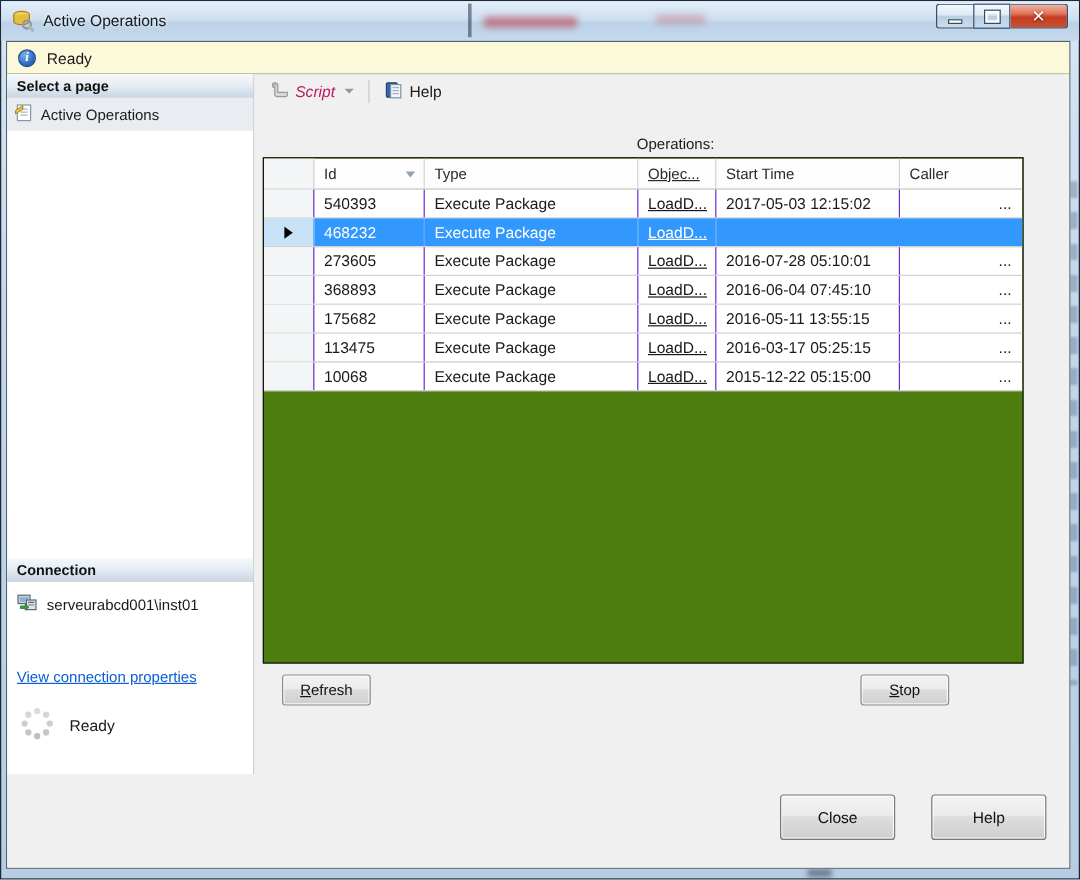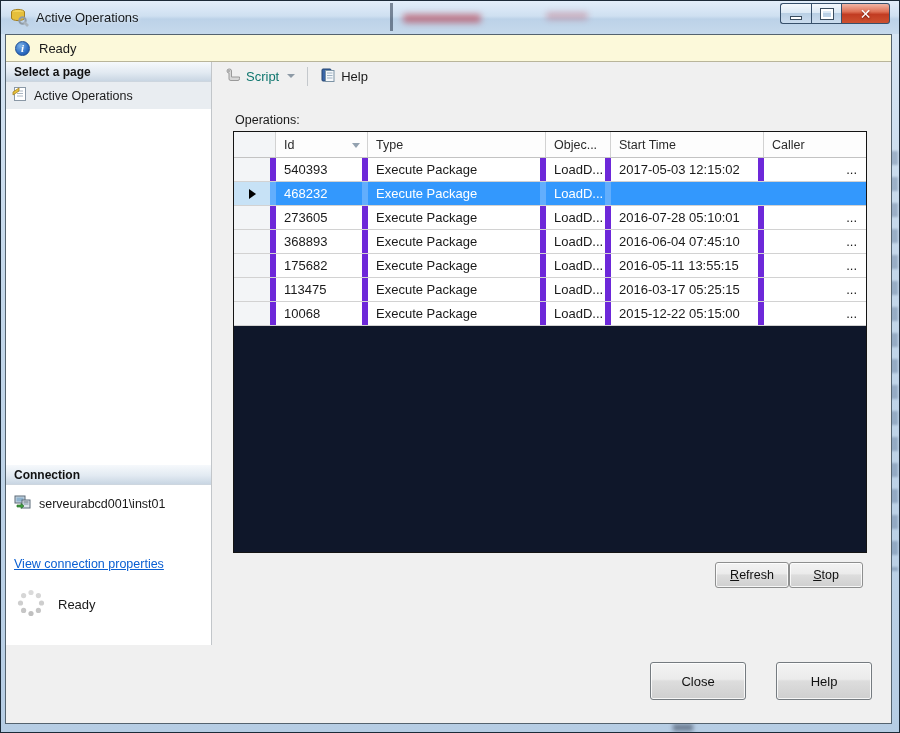"Script" .tb-btn.disabled { color: #0f766e -> #be185d; font-style: none -> italic }
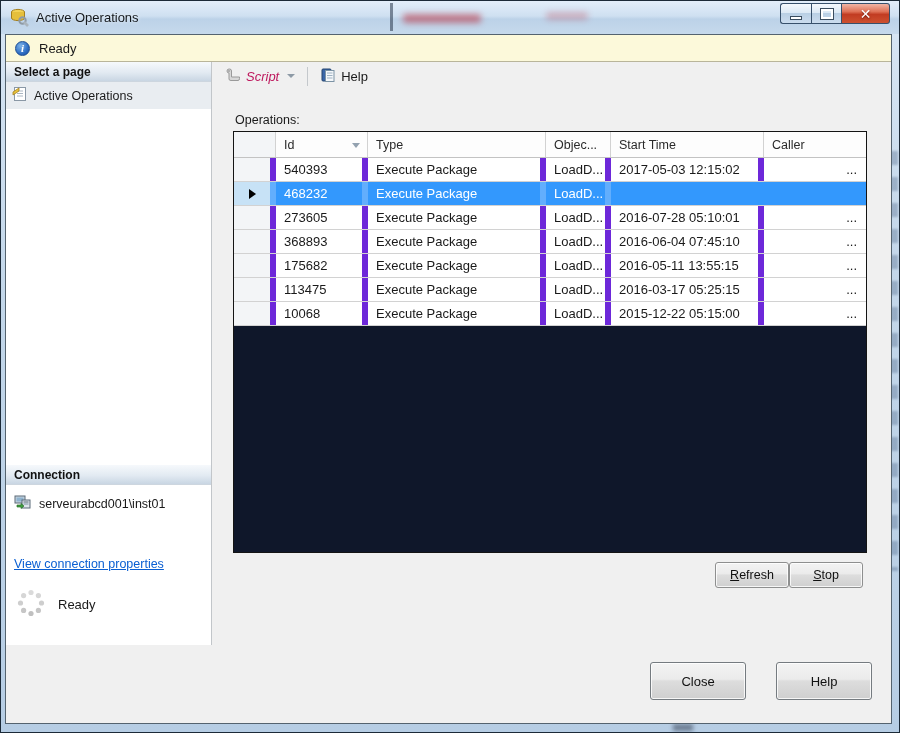"Operations:" .ops-label { text-align: none -> center }
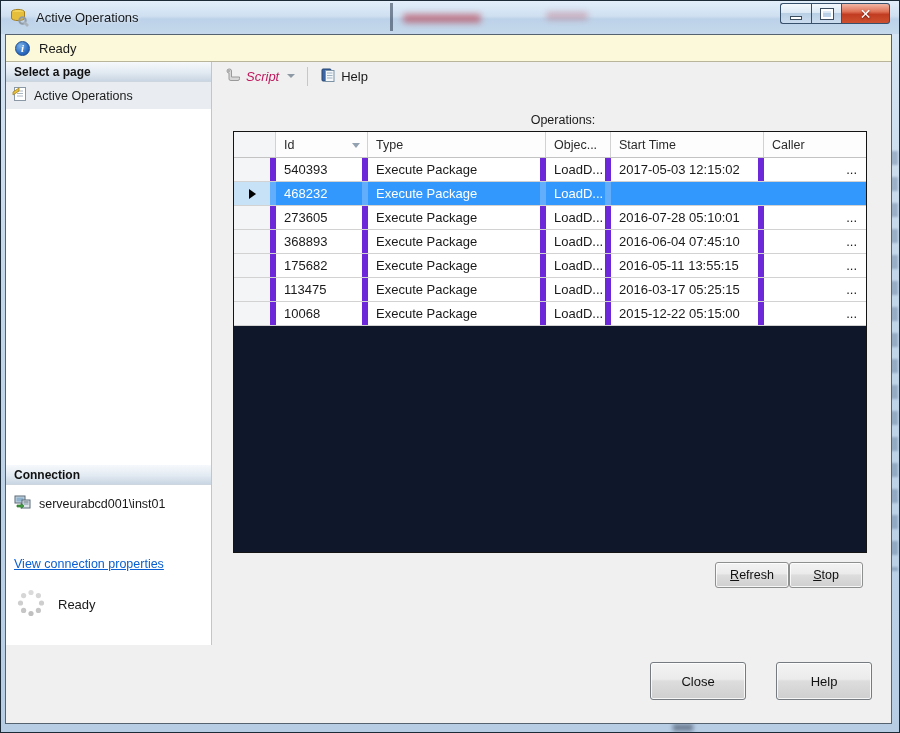"Id" .grid { background: #0f172a -> #4d7c0f; margin-left: 21px -> 7px }
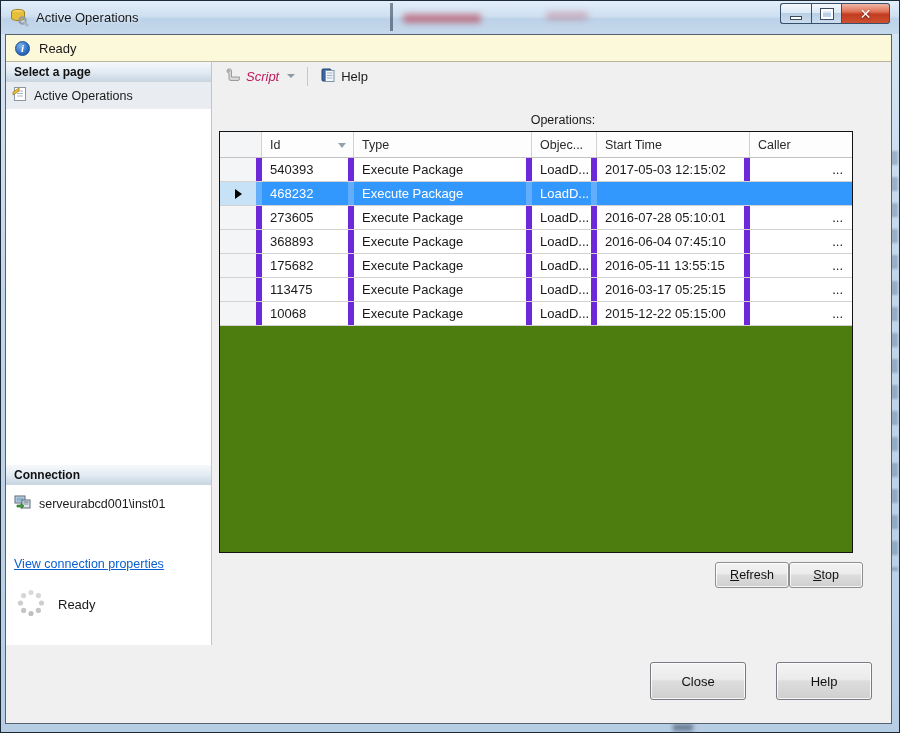"Objec..." .col-obj { text-decoration: none -> underline }
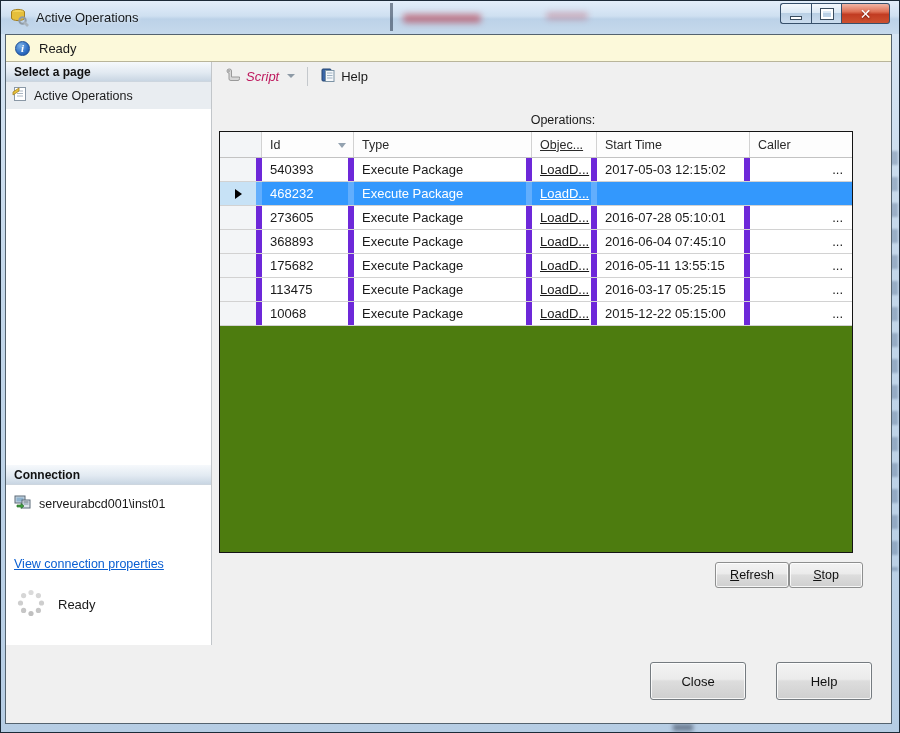"540393" .gc { border-right: 6px solid #6d28d9 -> 1px solid #6d28d9 }
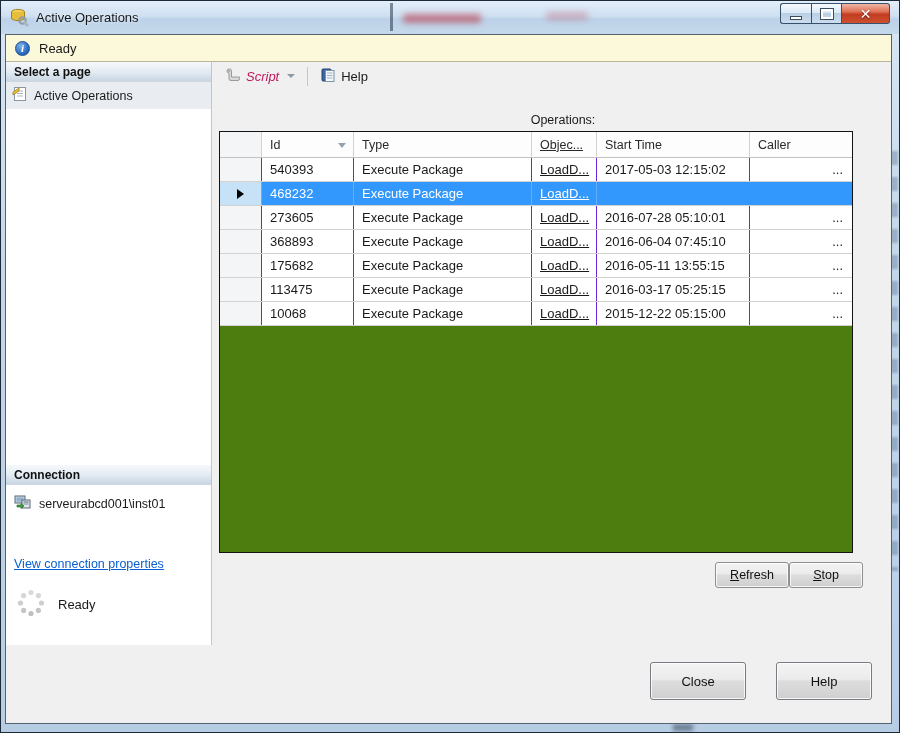"Refresh" .btn-row { justify-content: flex-end -> space-between; margin: 9px 24px 0 5px -> 9px 24px 0 23px; width: 646px -> 556px }
